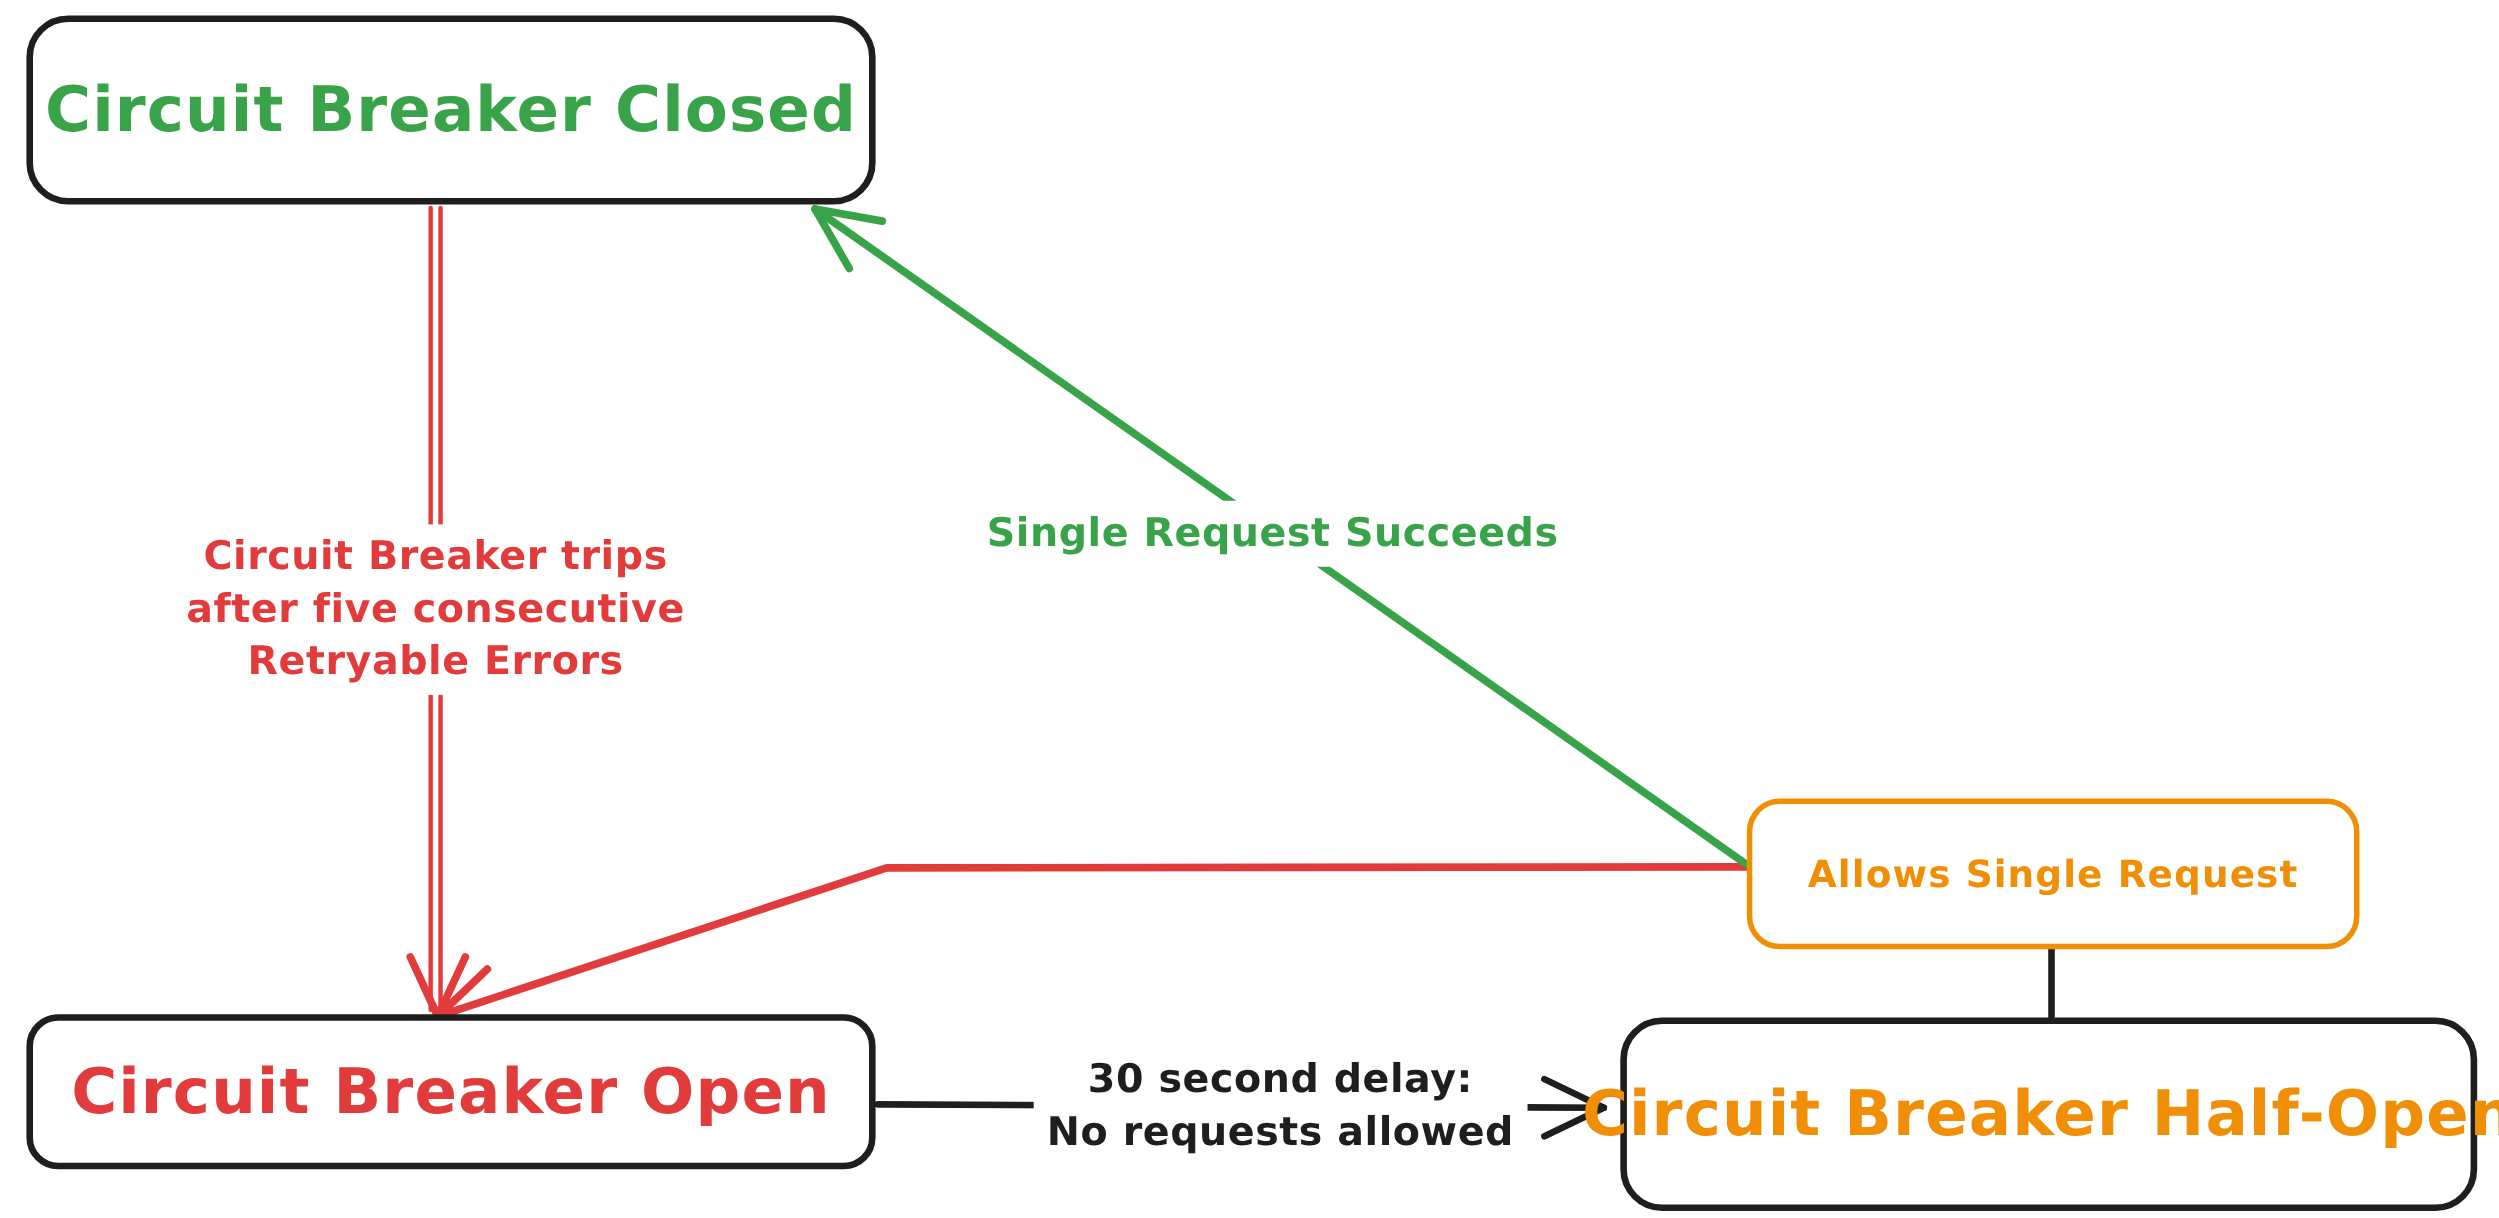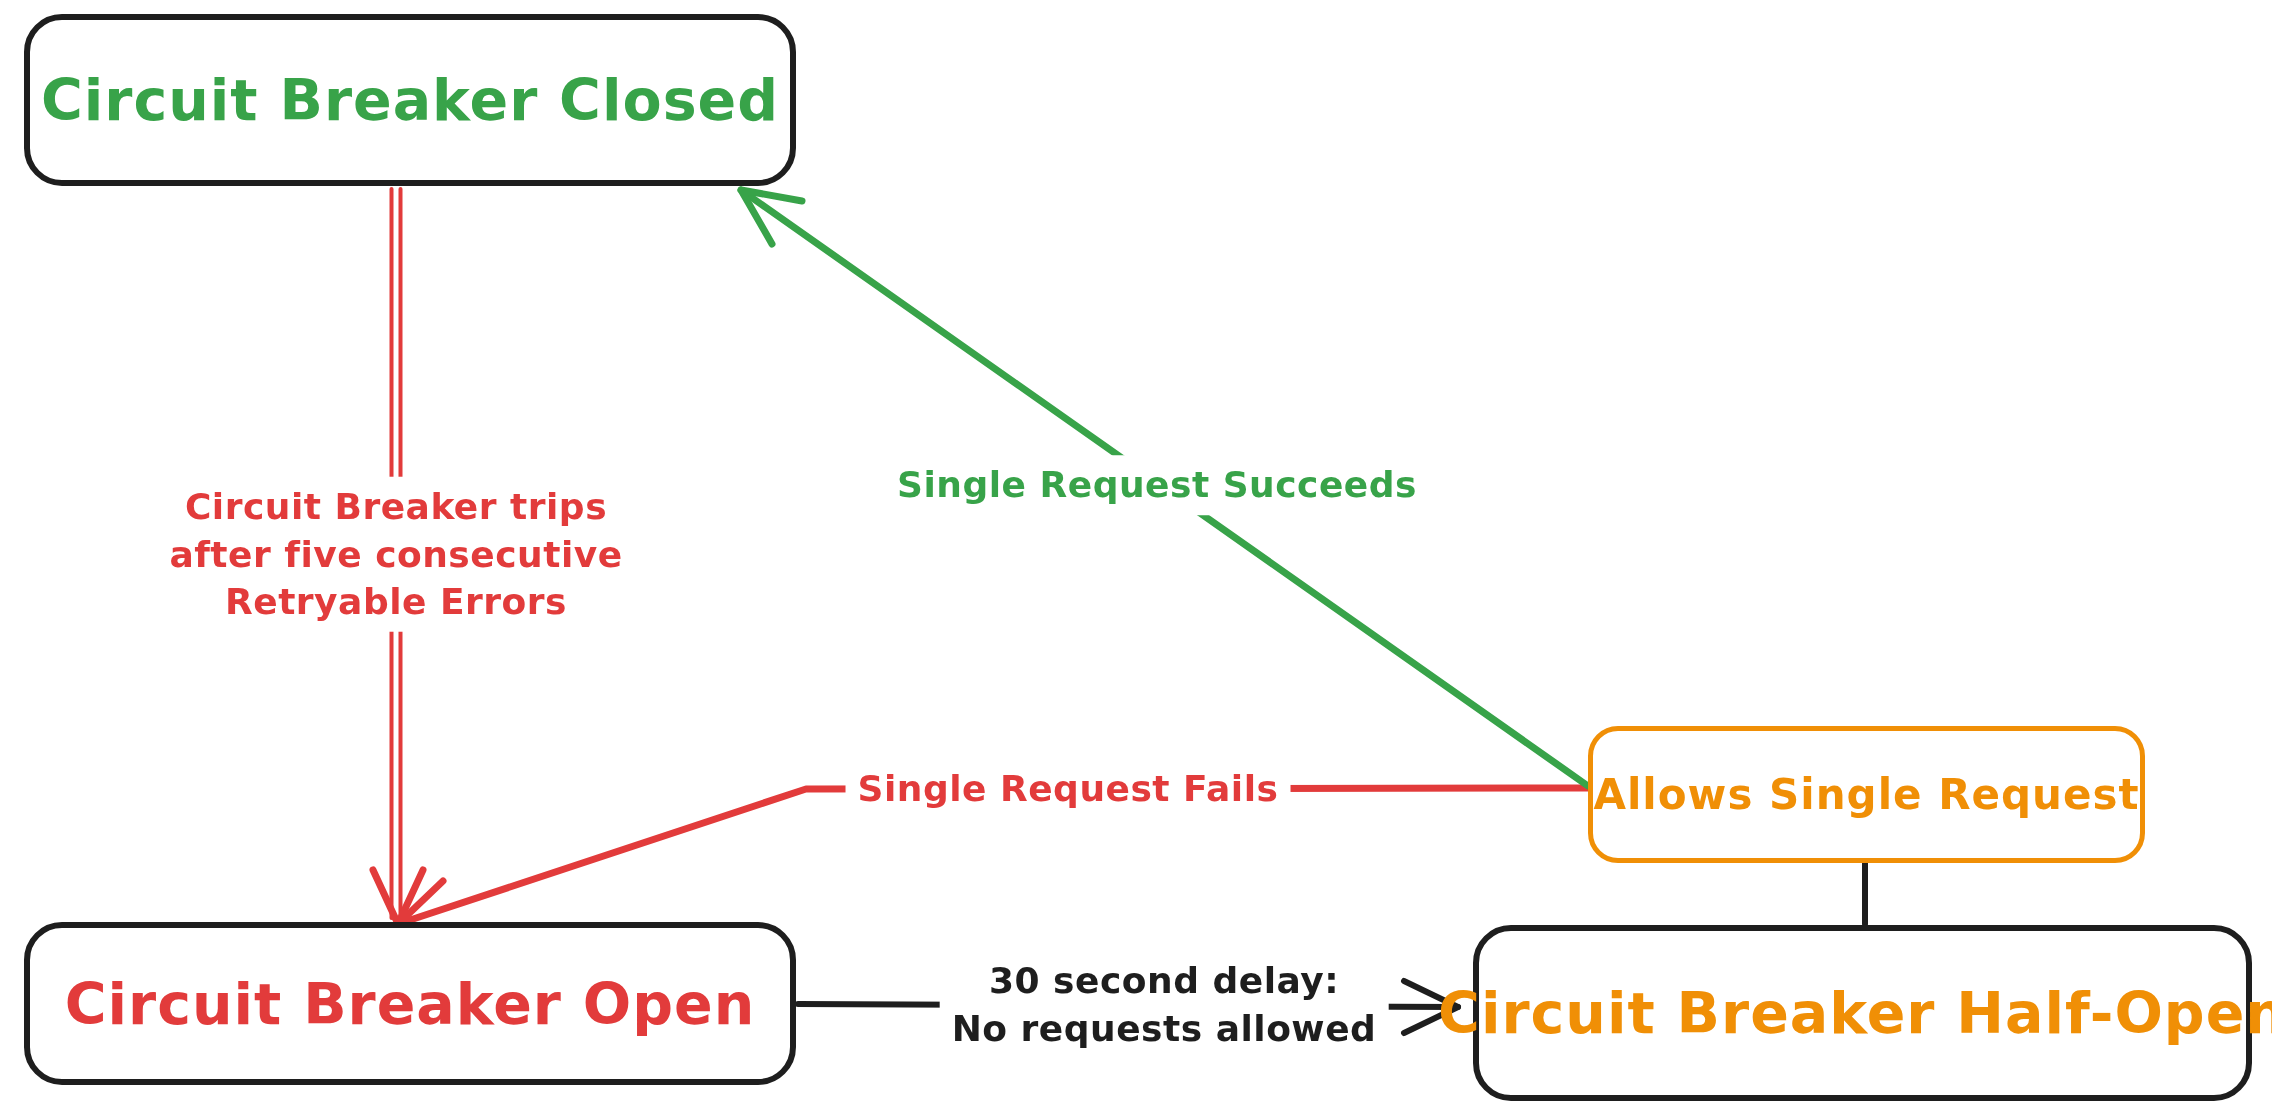"Single Request Fails" div.edge-label { html: <div>Single Request Fails</div> -> none }
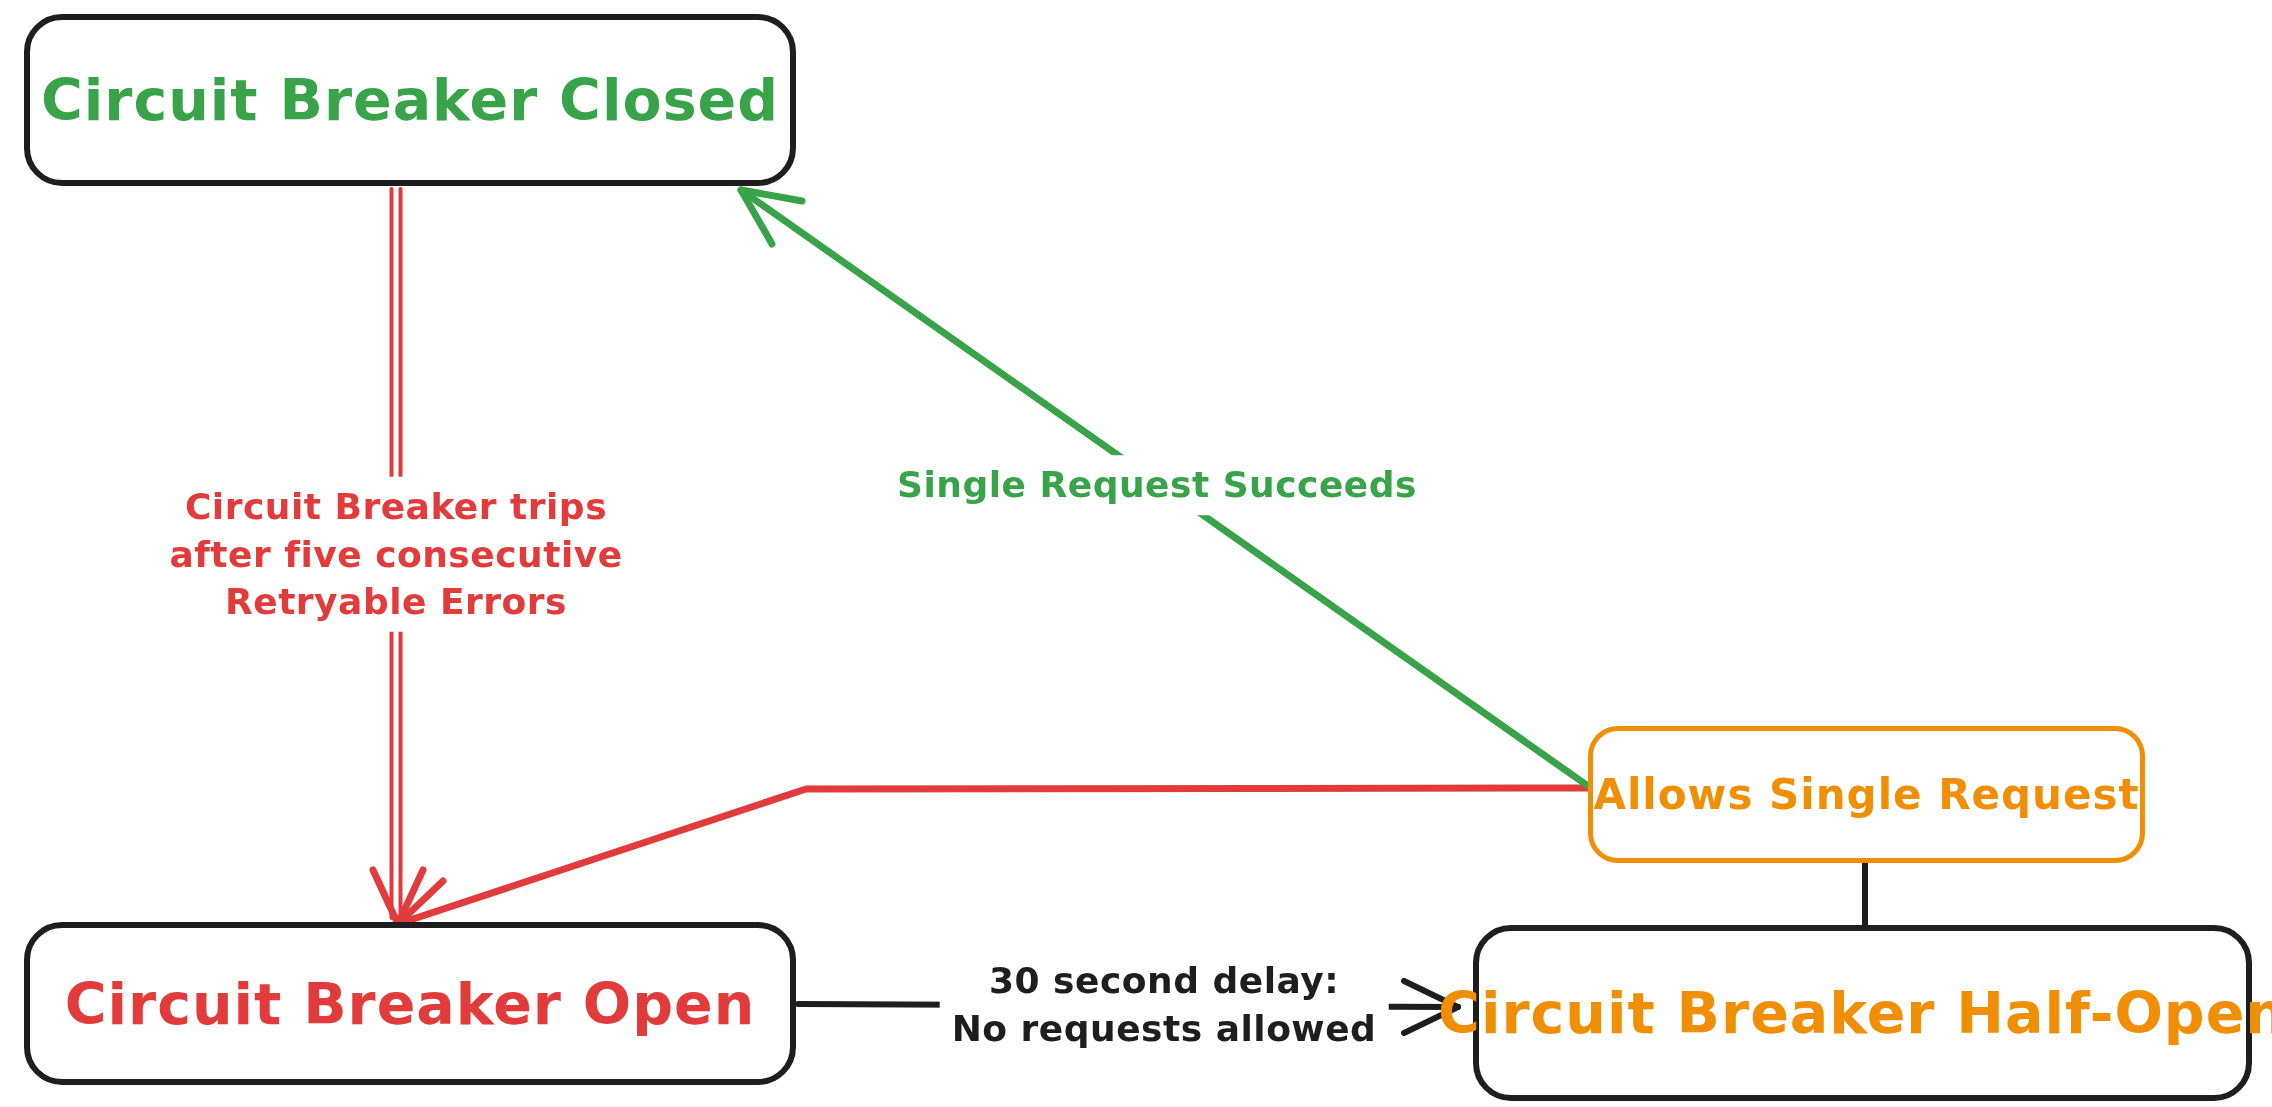"Allows Single Request" .node-allows .node-label { font-size: 42px -> 34px }
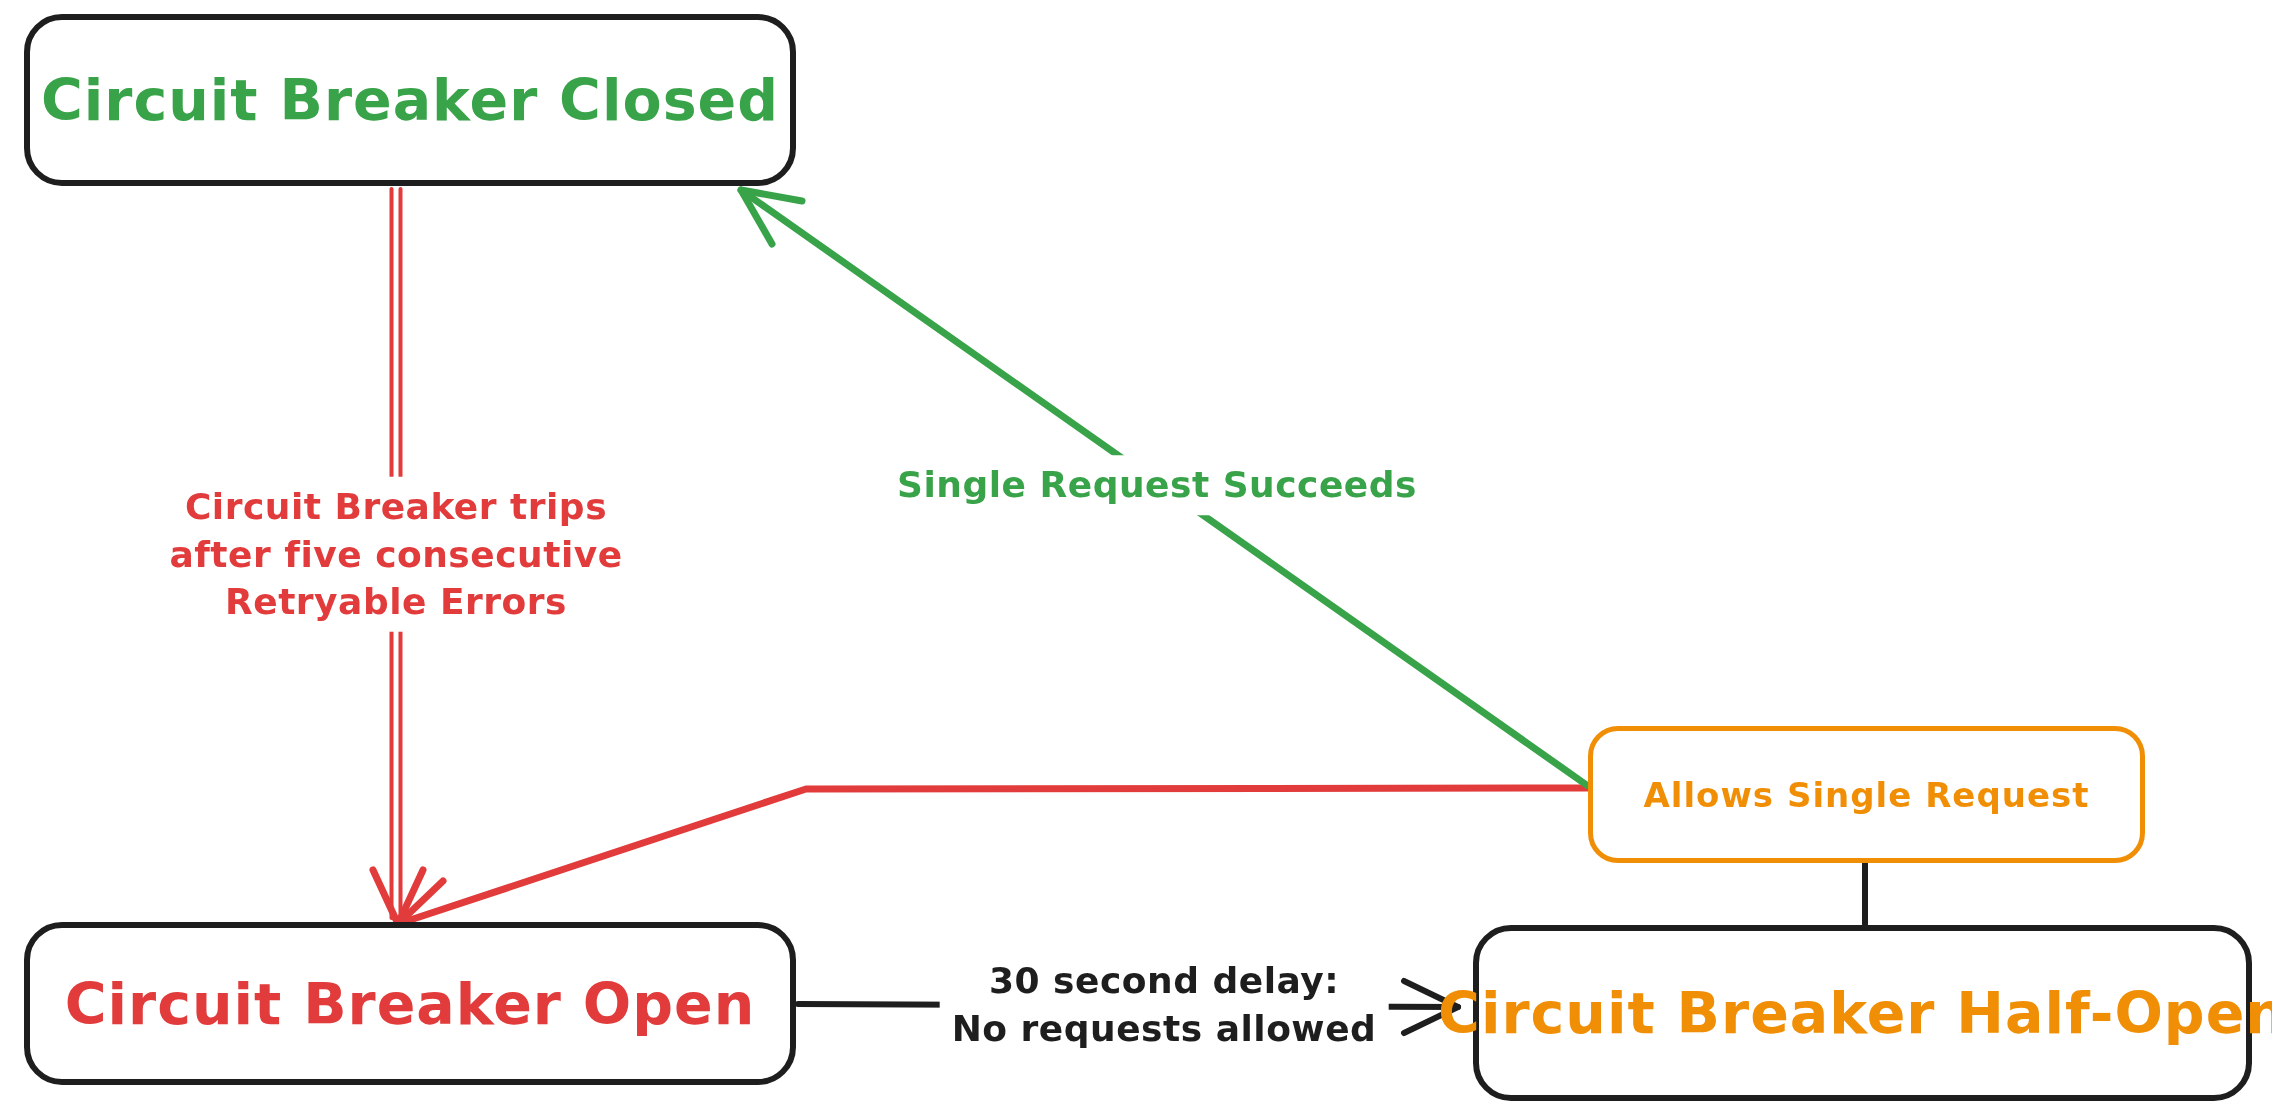"Circuit Breaker Open" .node-open { border-radius: none -> 29px; height: 163px -> 141px }
